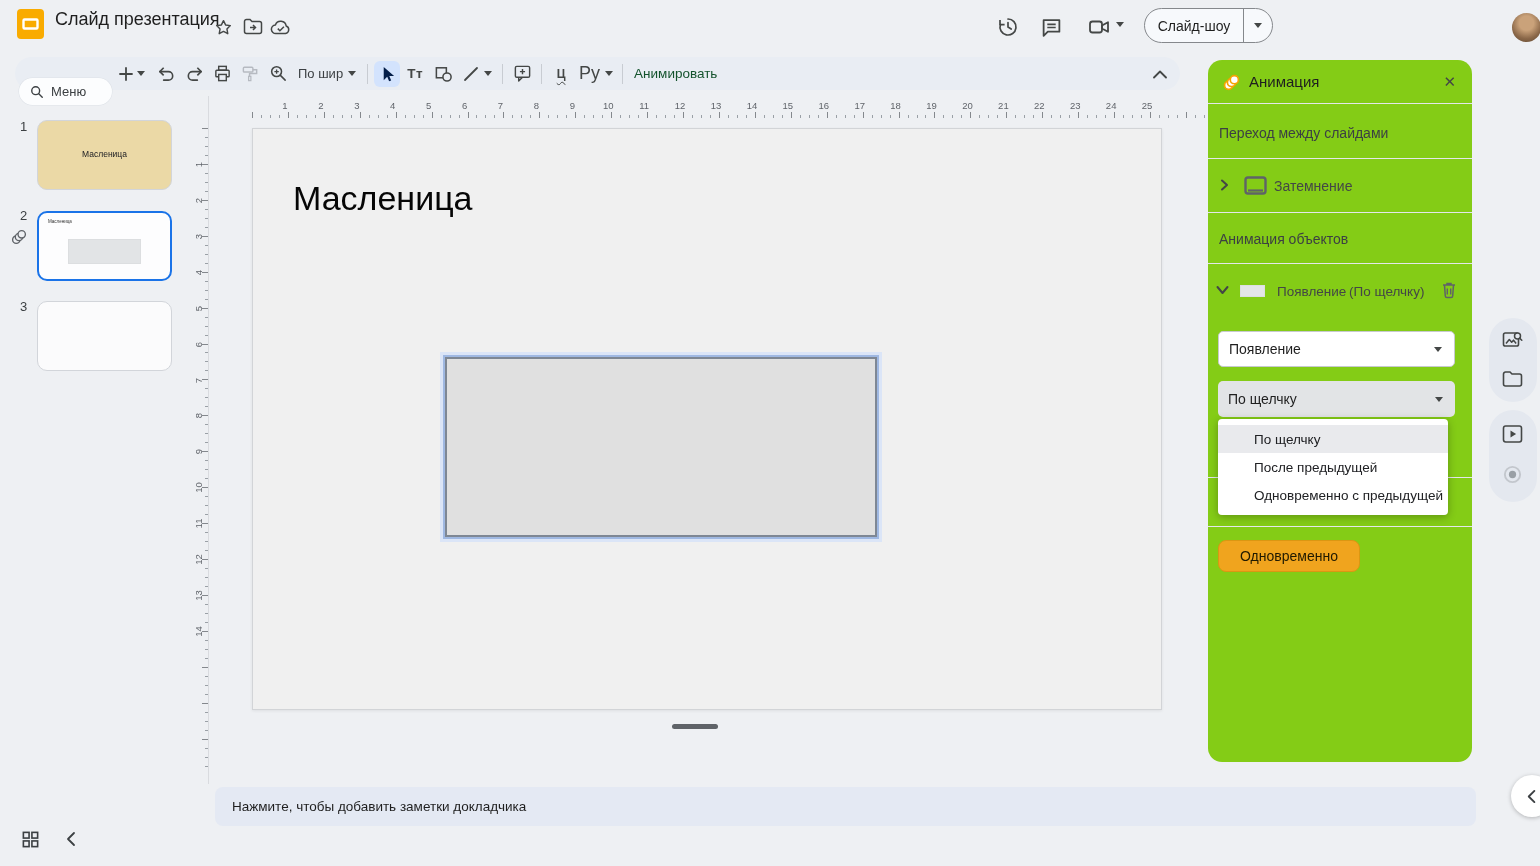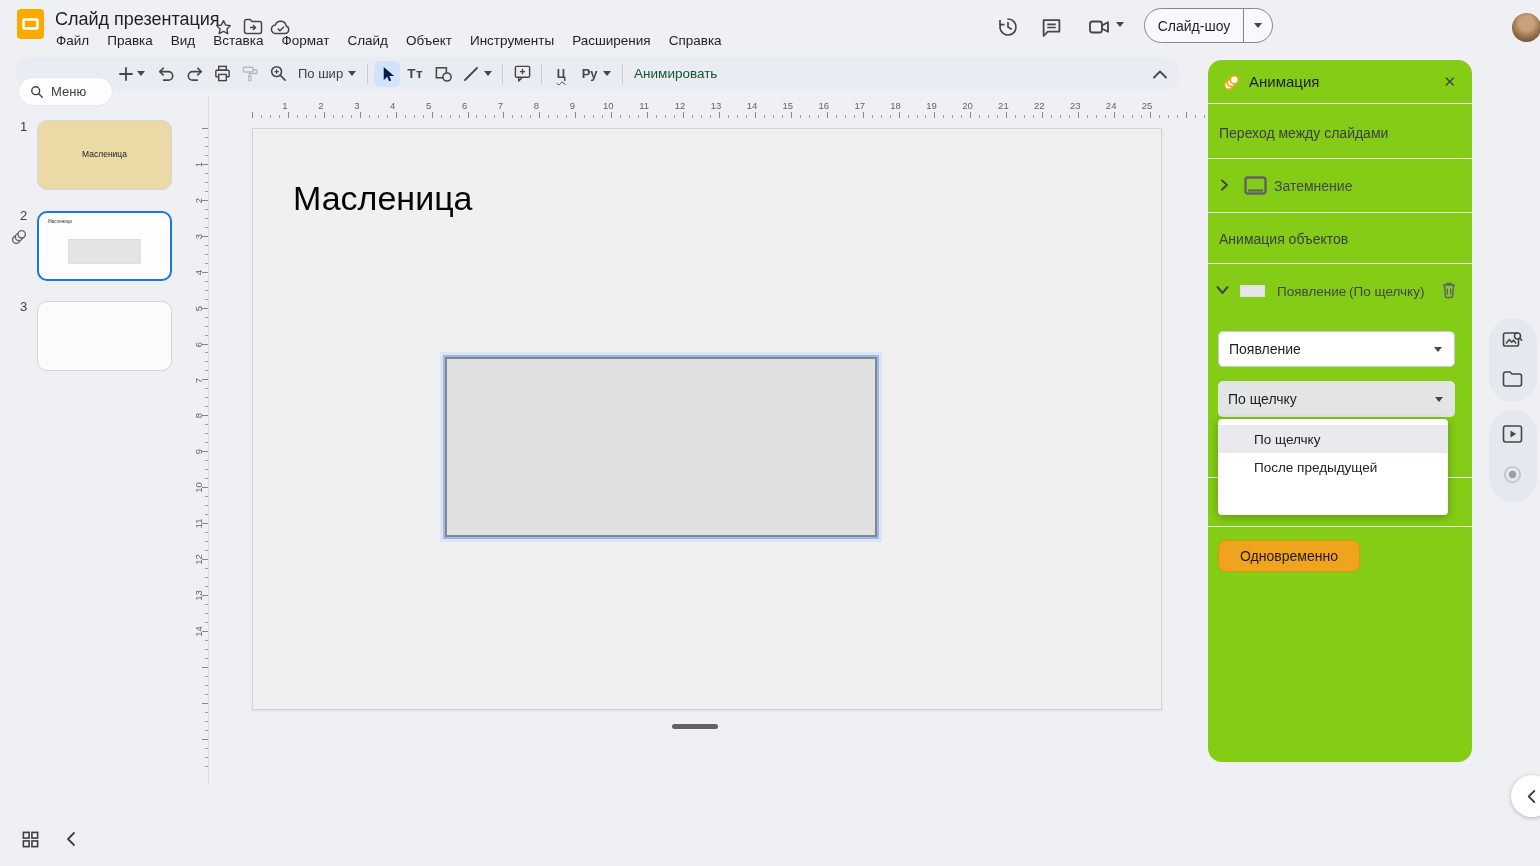"Файл" div.abs { html: <div> <span>Файл</span> <span>Правка</span> <span>Вид</span> <span>Вставка</span> <span>Формат</span> <span>Слайд</span> <span>Объект</span> <span>Инструменты</span> <span>Расширения</span> <span>Справка</span> </div> -> none }
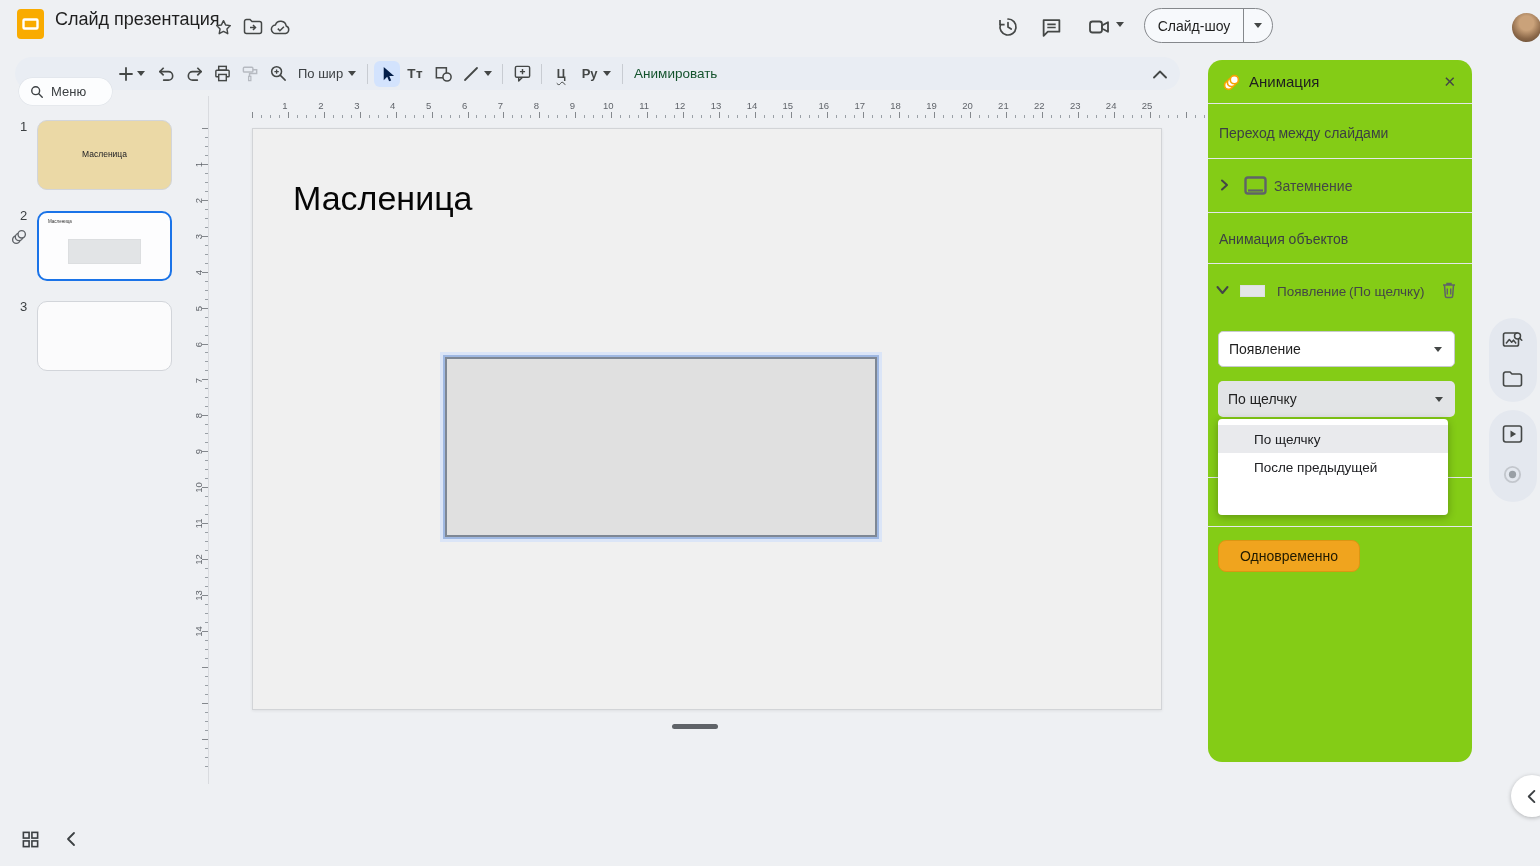"Ру" .ru-l { font-size: 13px -> 18px; font-weight: bold -> normal }
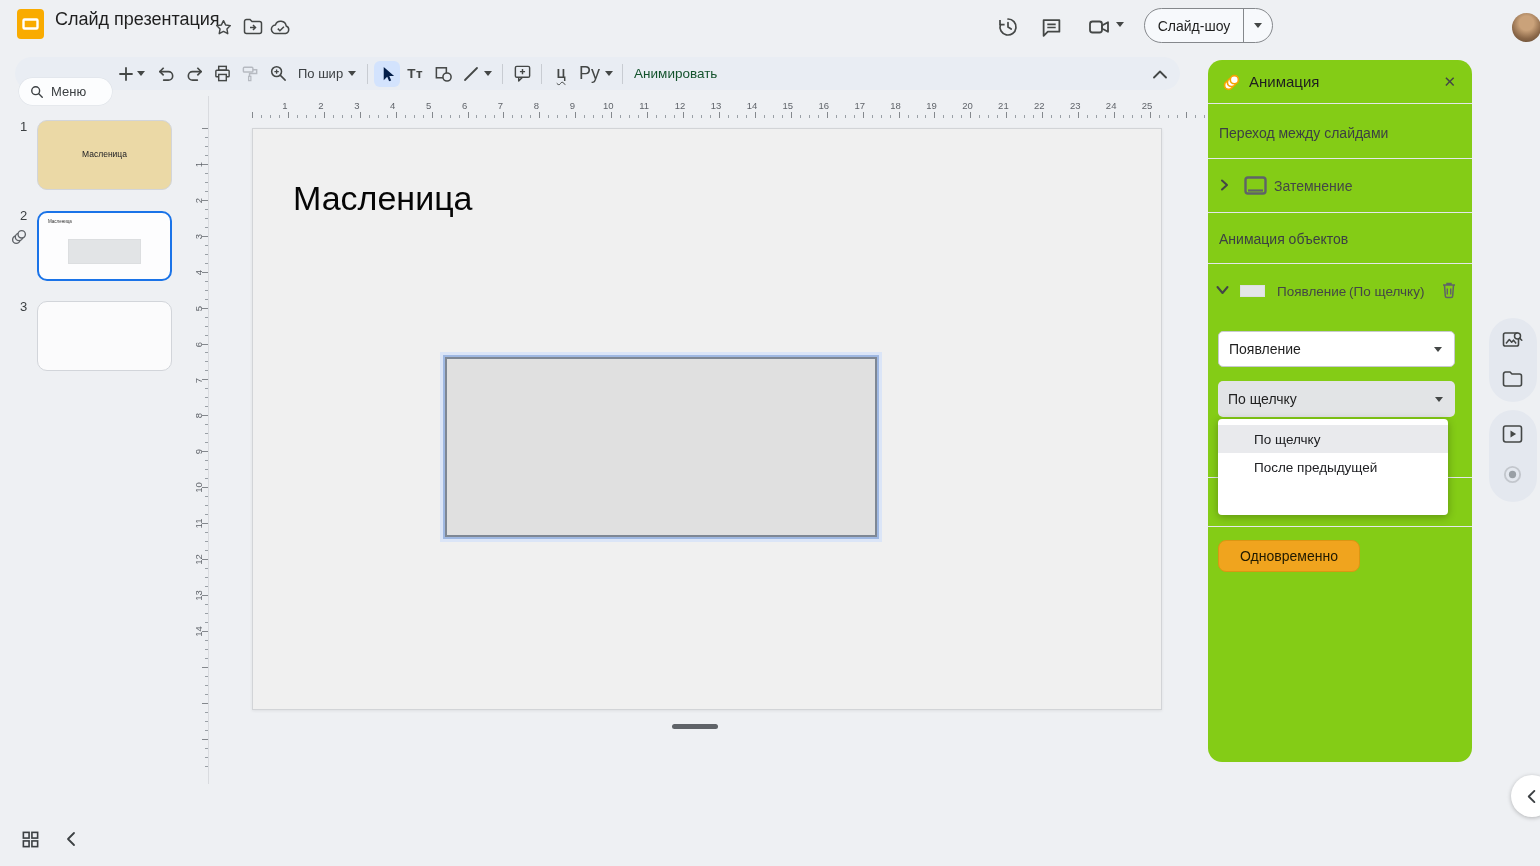"Одновременно с предыдущей" div.opt { html: none -> <div>Одновременно с предыдущей</div> }
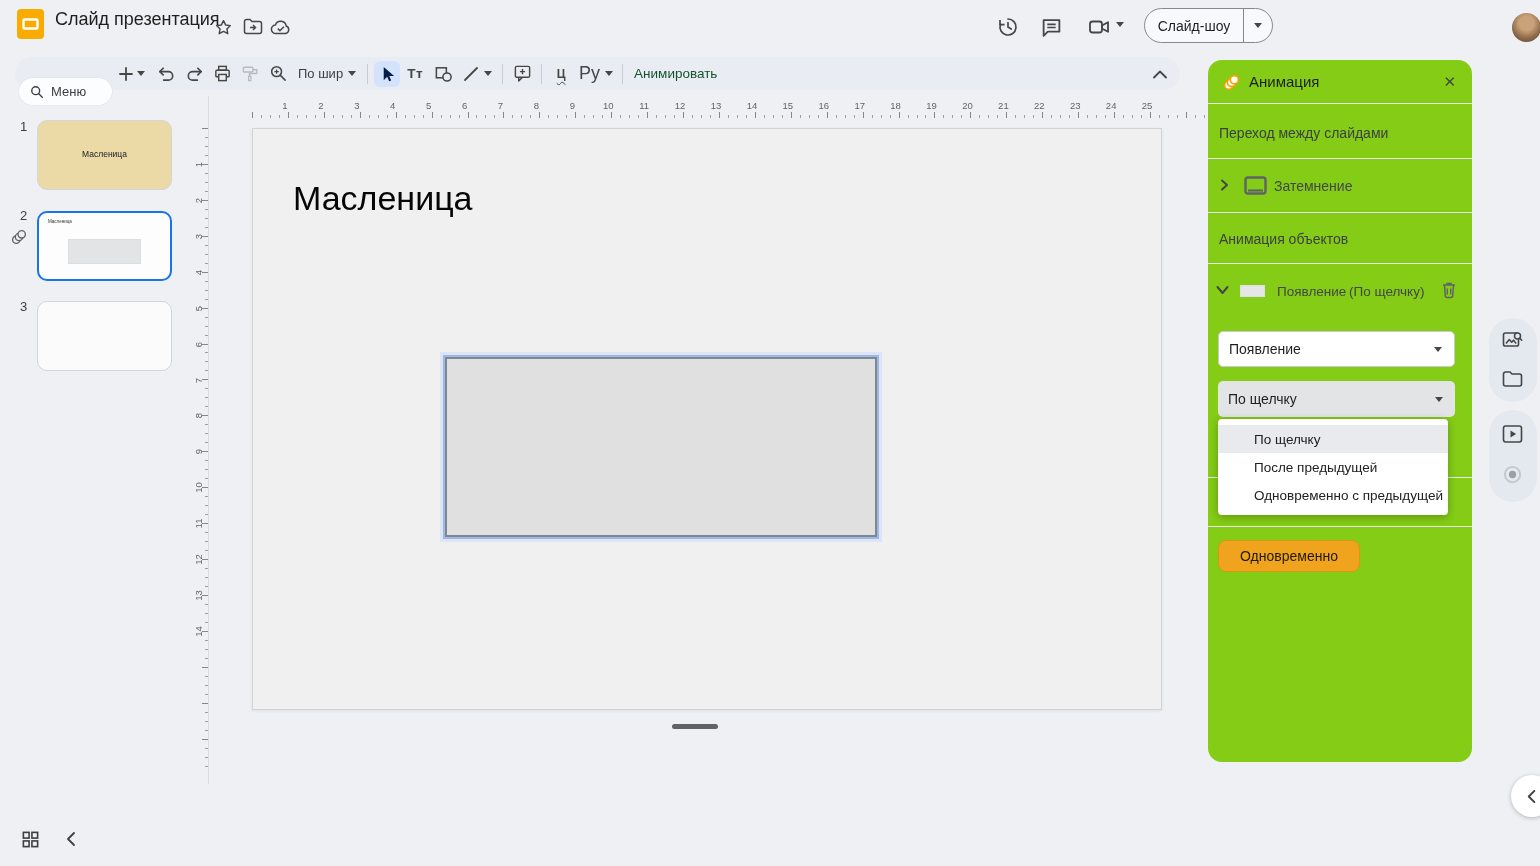"Нажмите, чтобы добавить заметки" div.abs { html: none -> <div> <span>Нажмите, чтобы добавить заметки докладчика</span> </div> }
